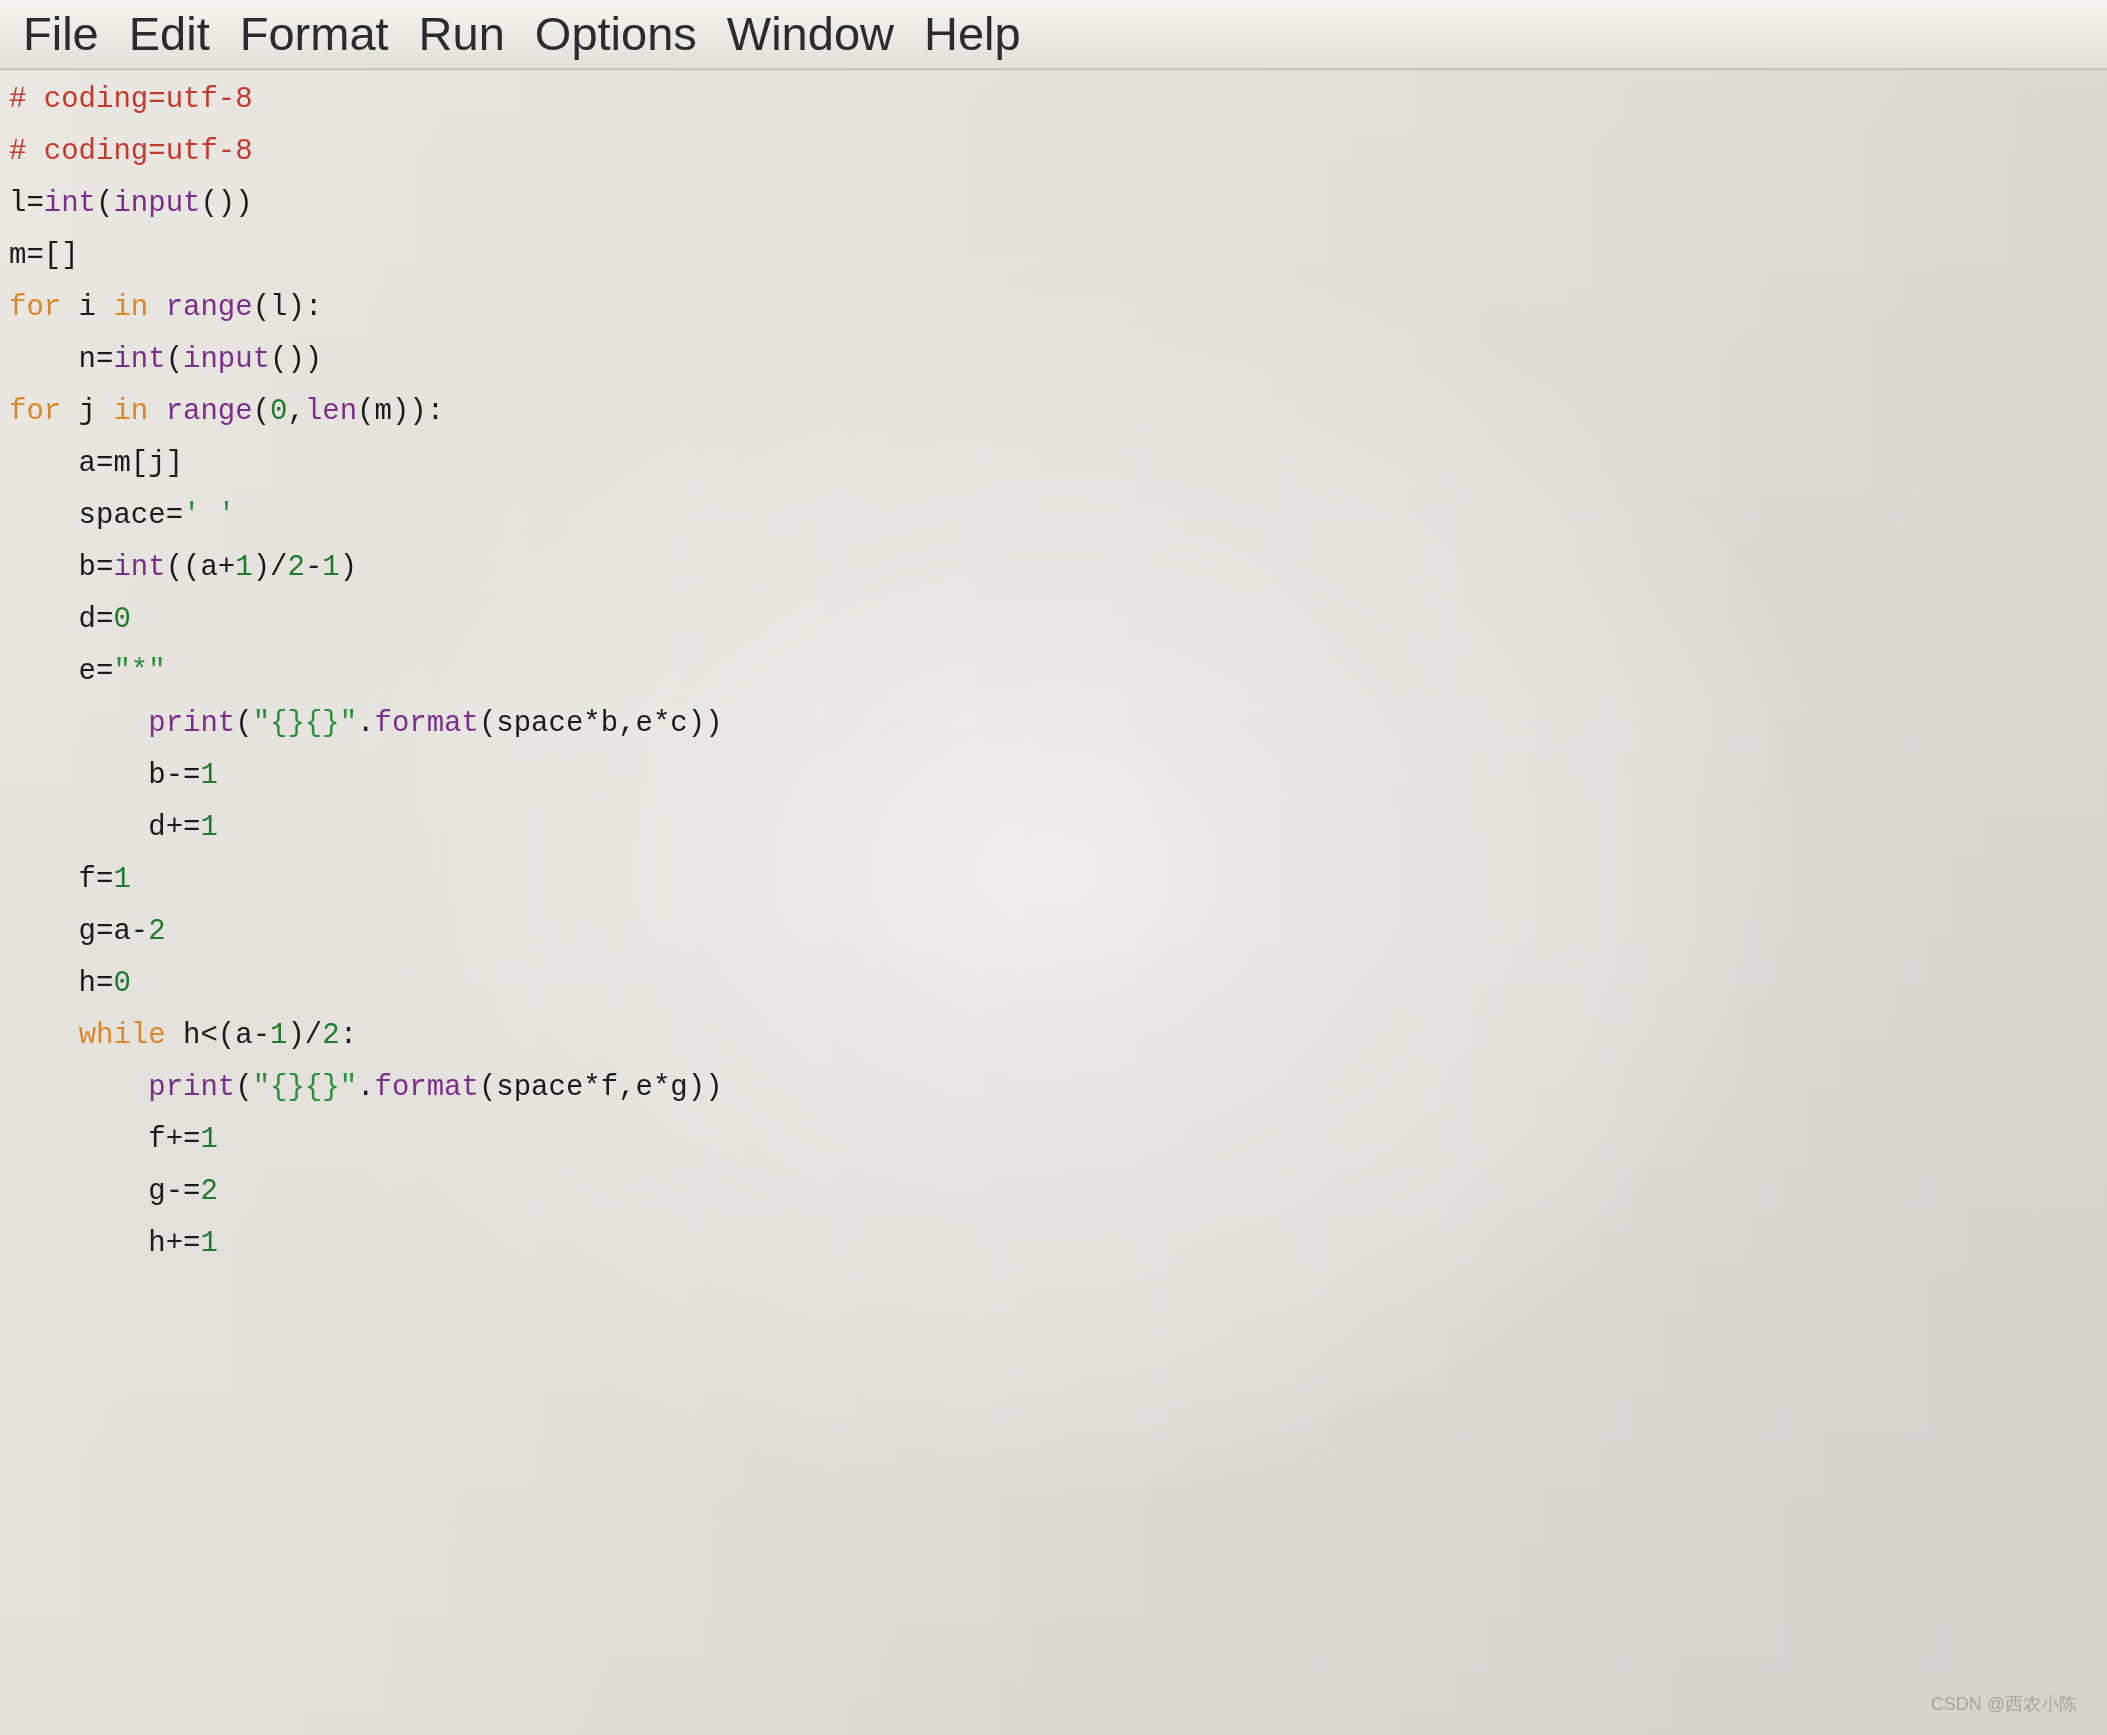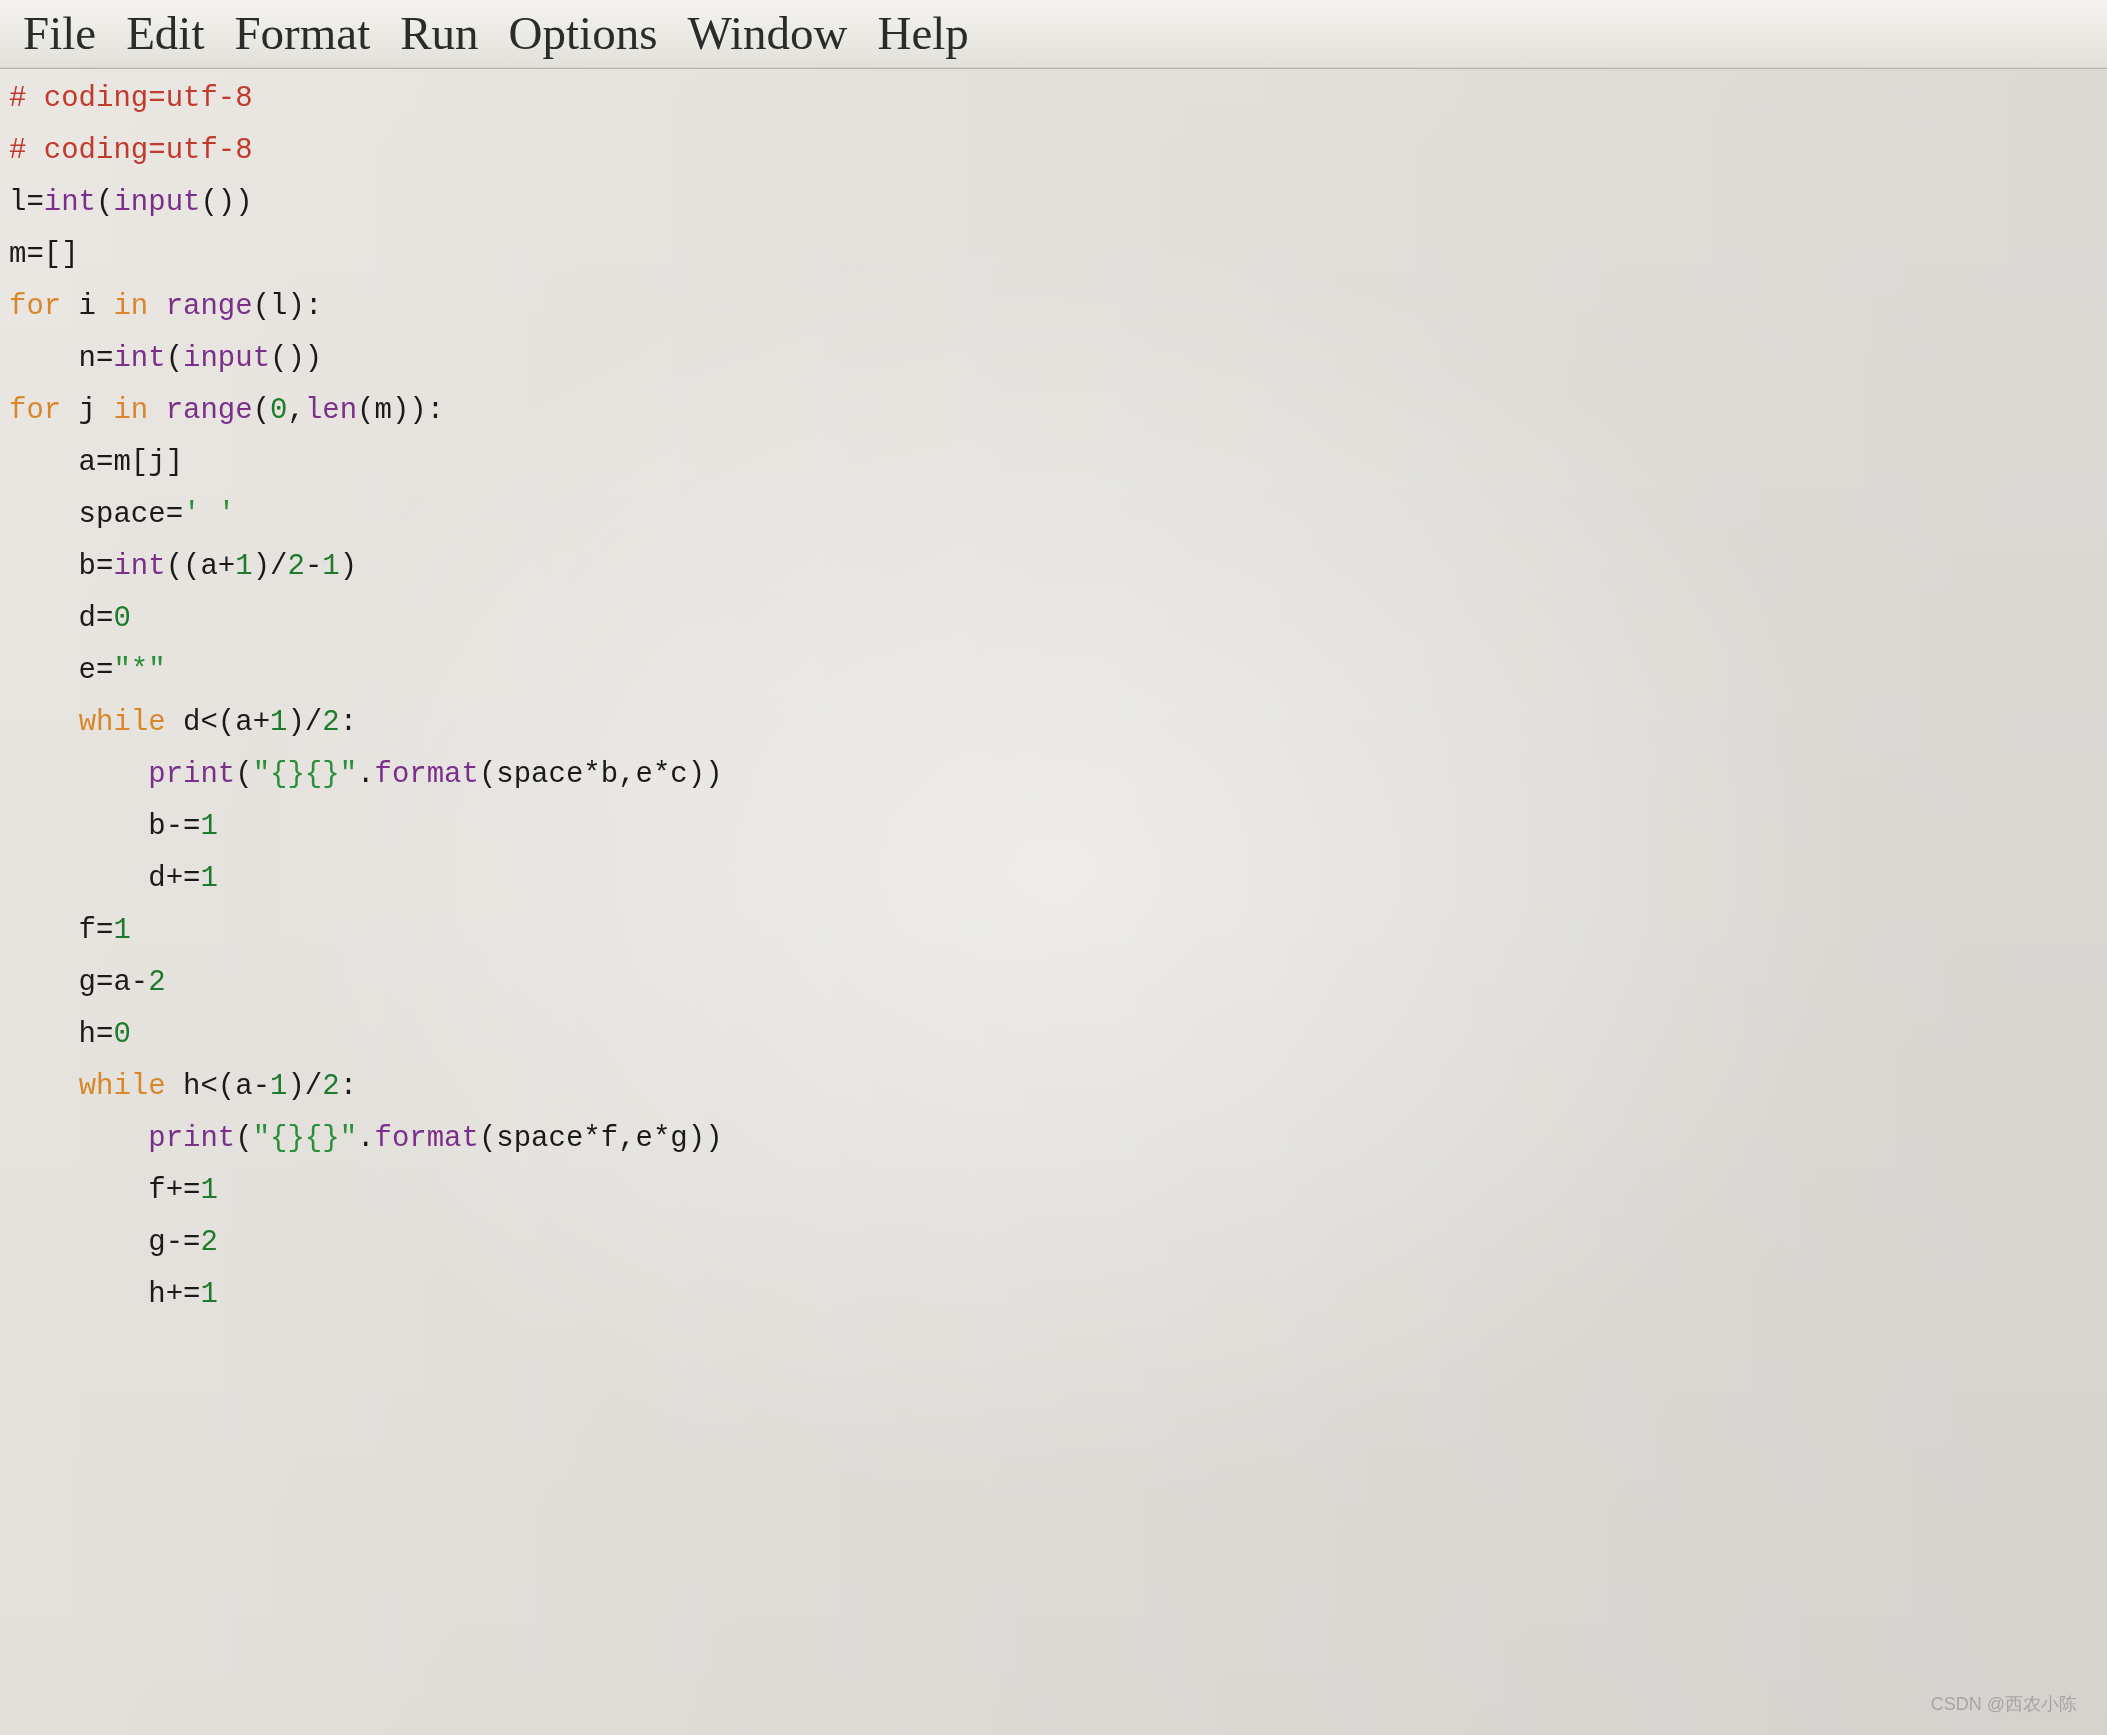"File" .menu-item { font-family: Liberation Serif, serif -> Liberation Sans, sans-serif }
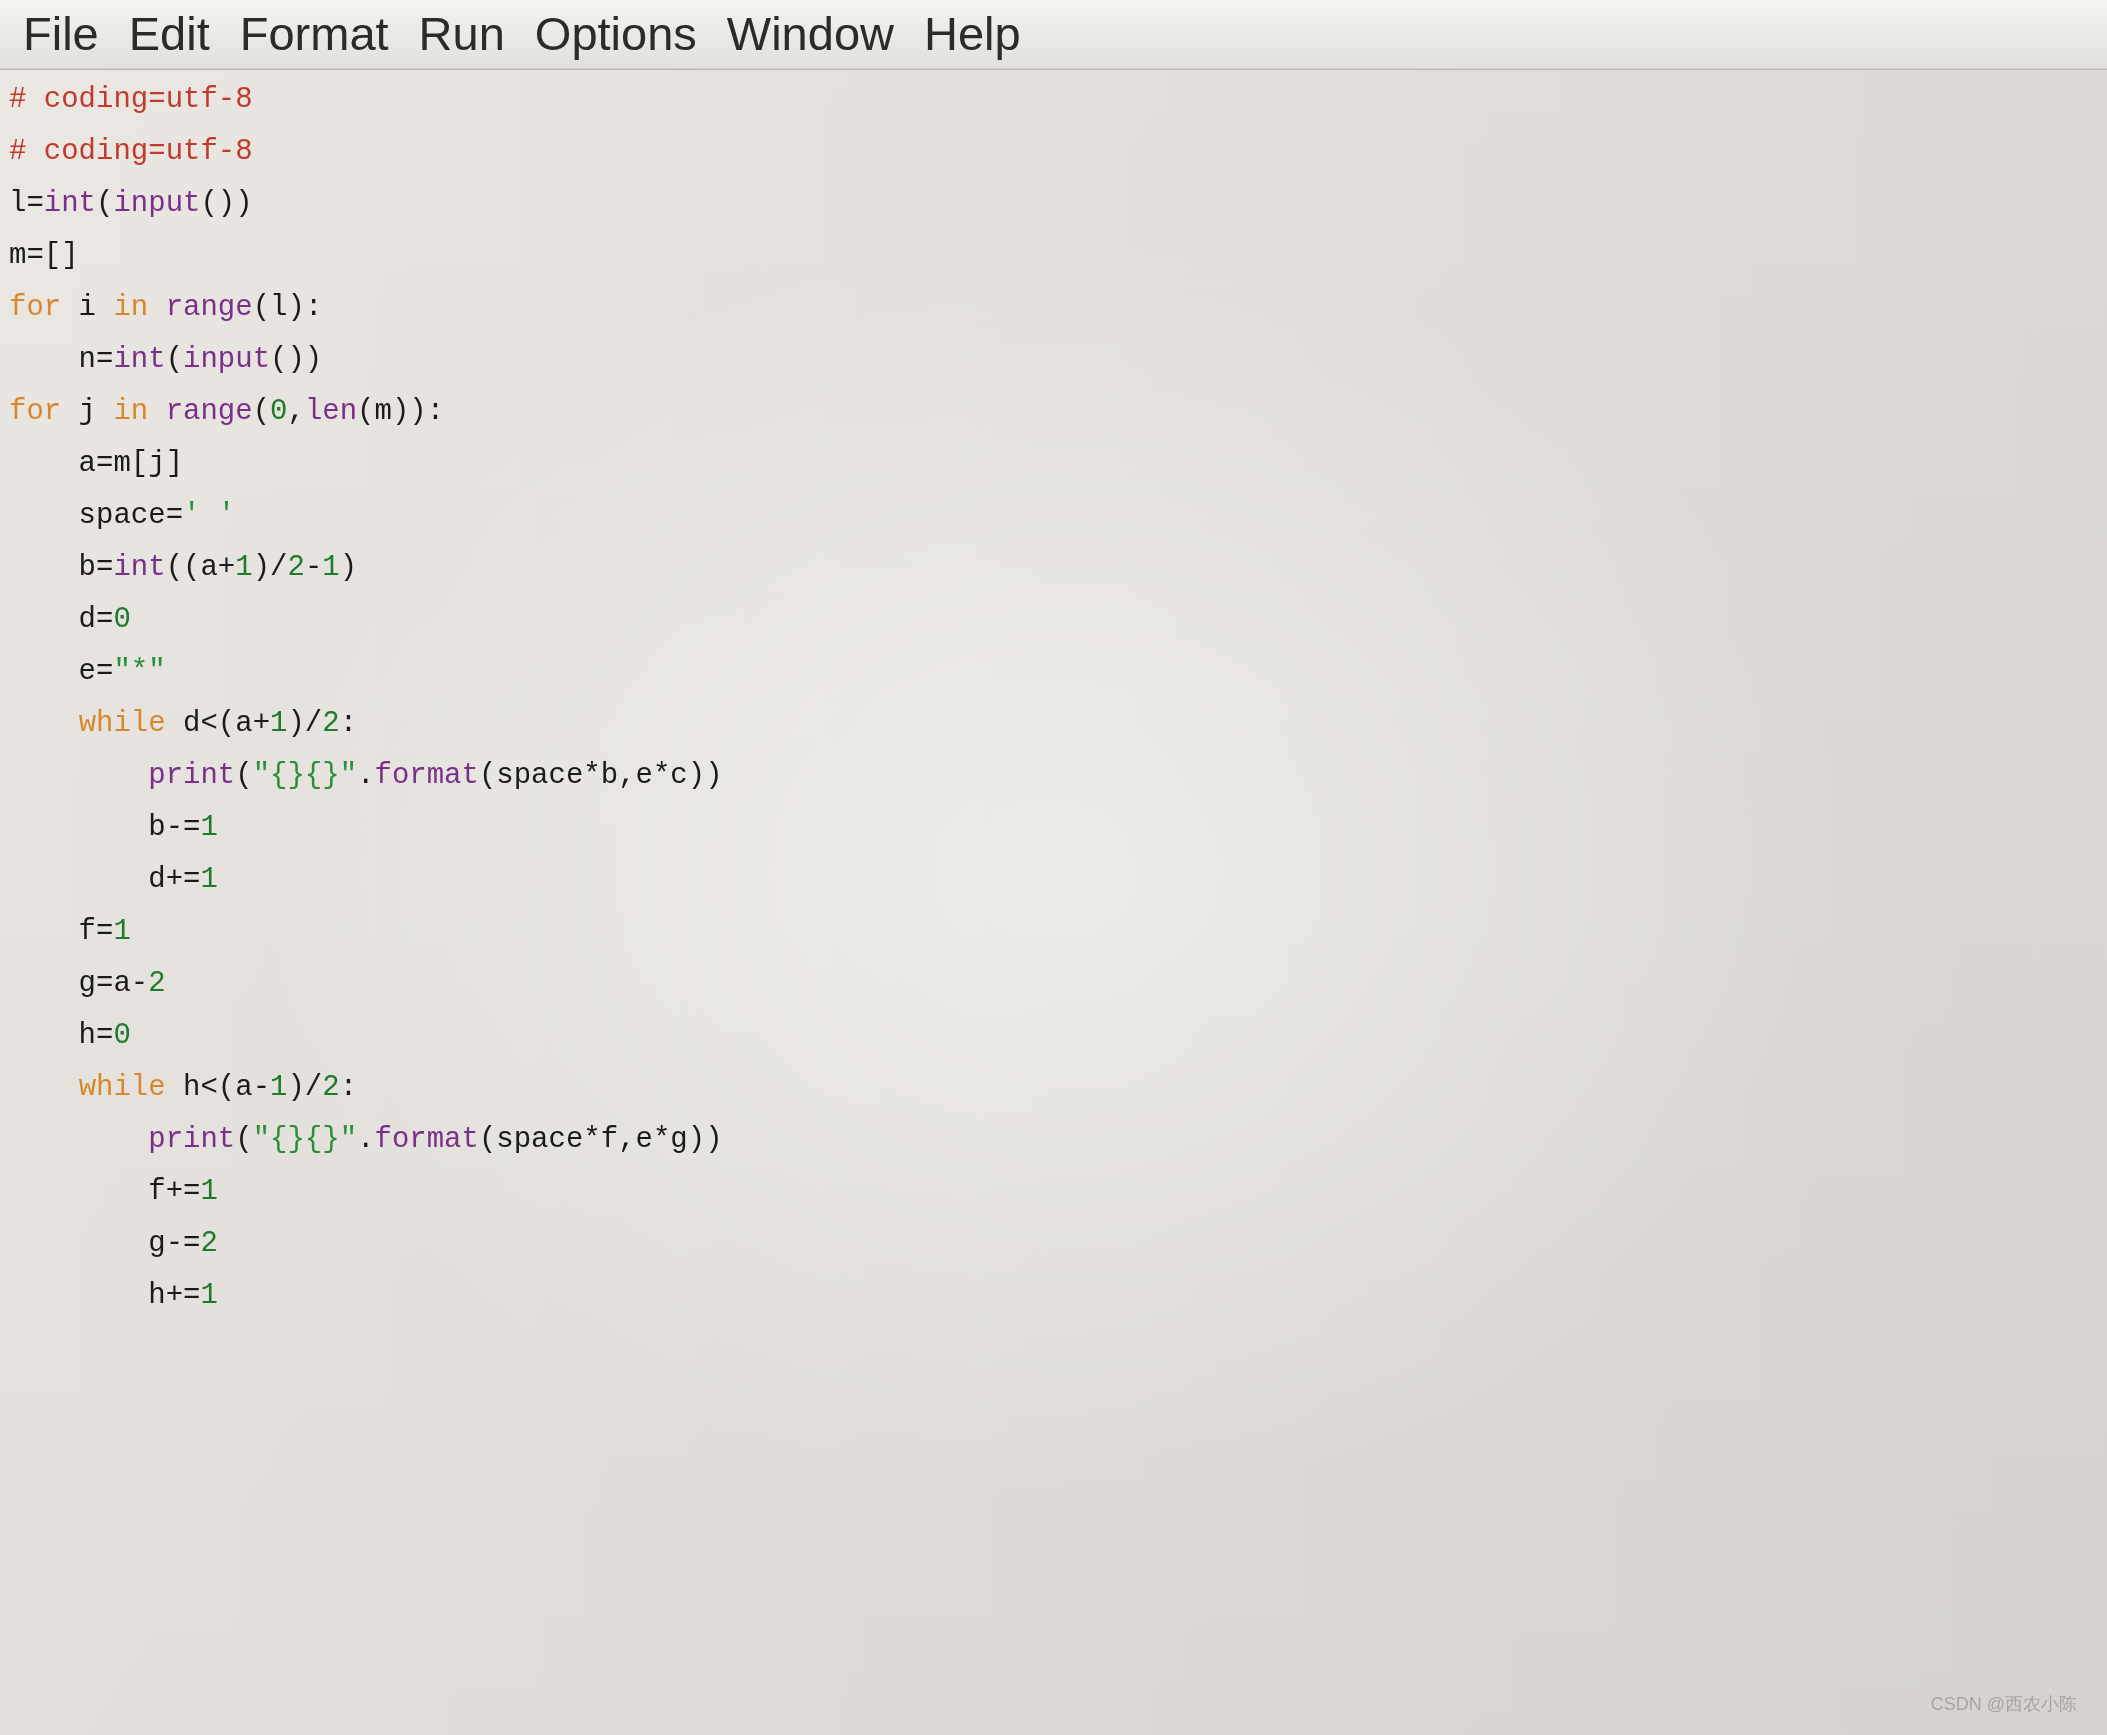"while d<(a+1)/2:" div.line { html: <div><span> </span><span>while</span><span> d&lt;(a+</span><span>1</span><span>)/</span><span>2</span><span>:</span></div> -> none }
